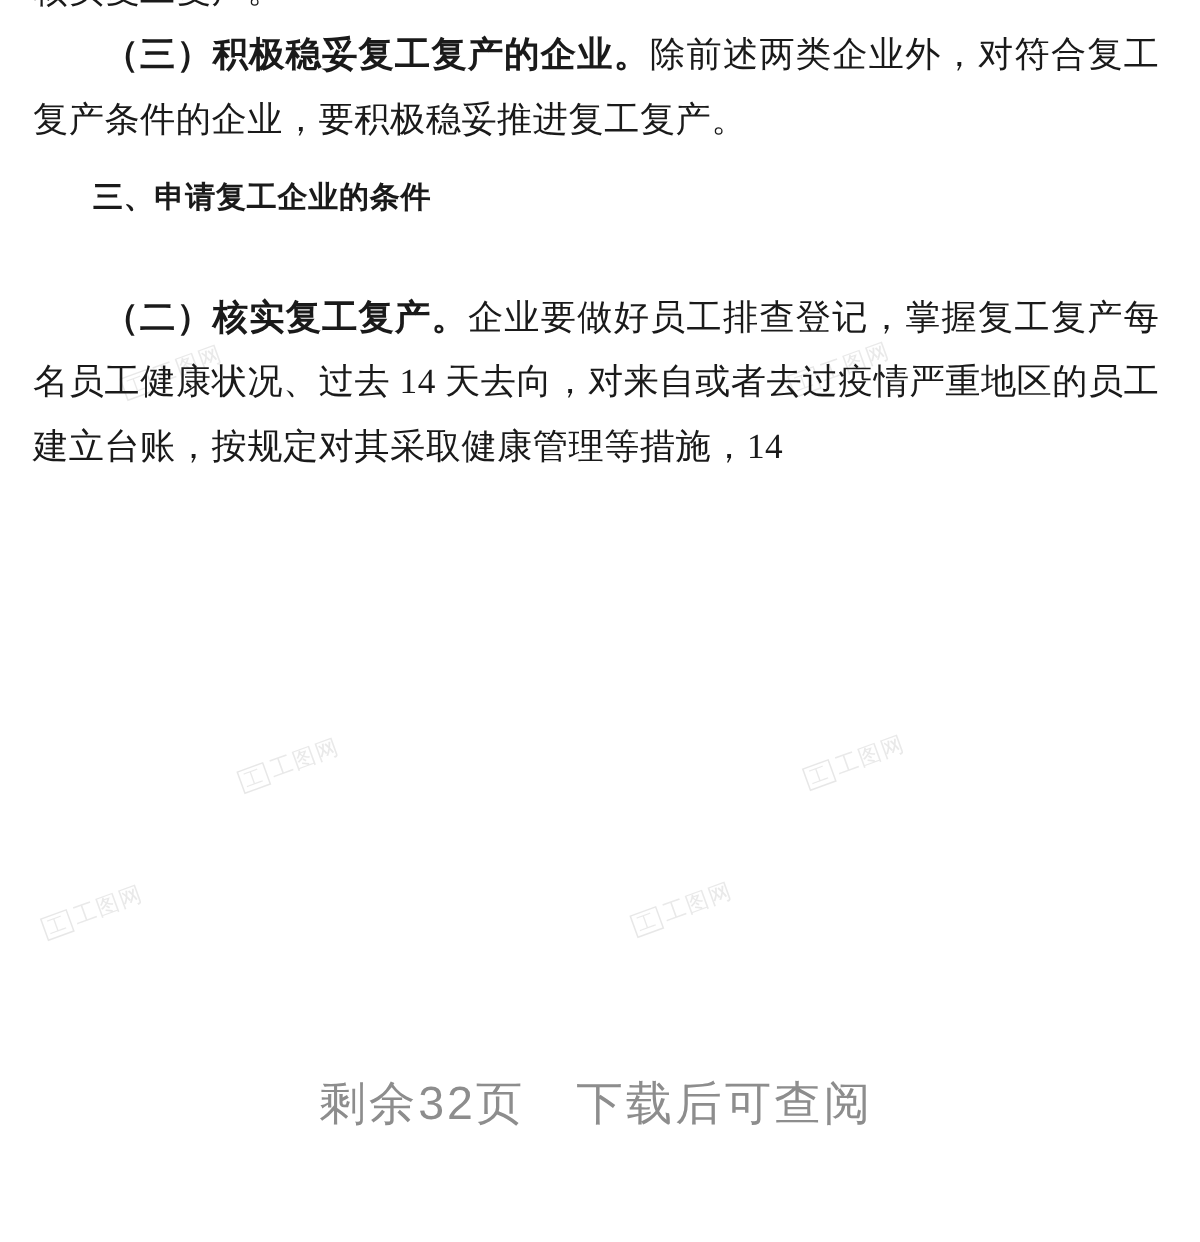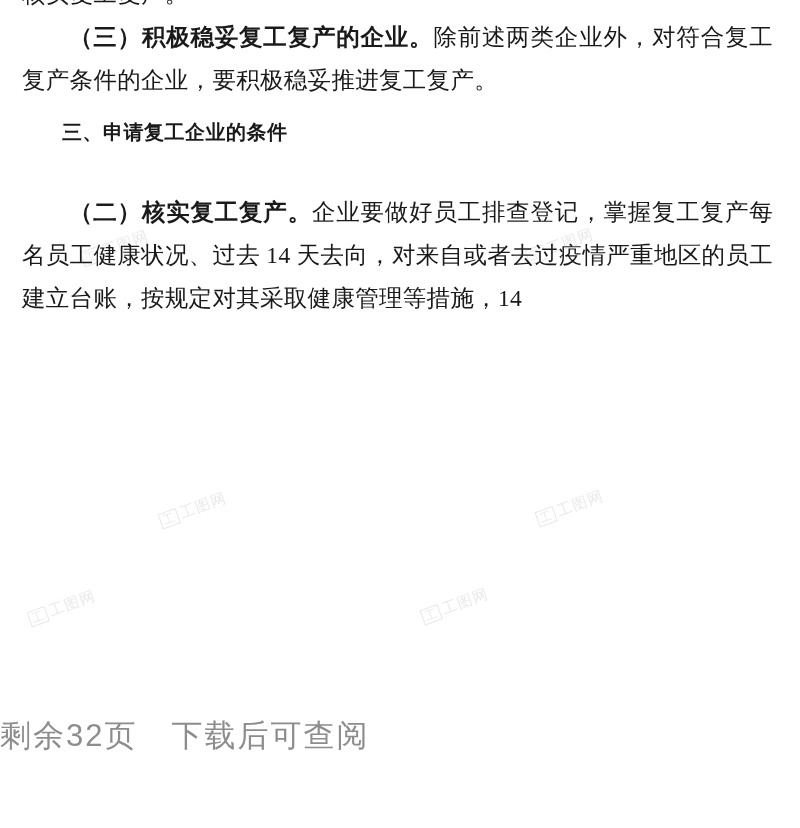"剩余32页 下载后可查阅" .footer { text-align: none -> center }
